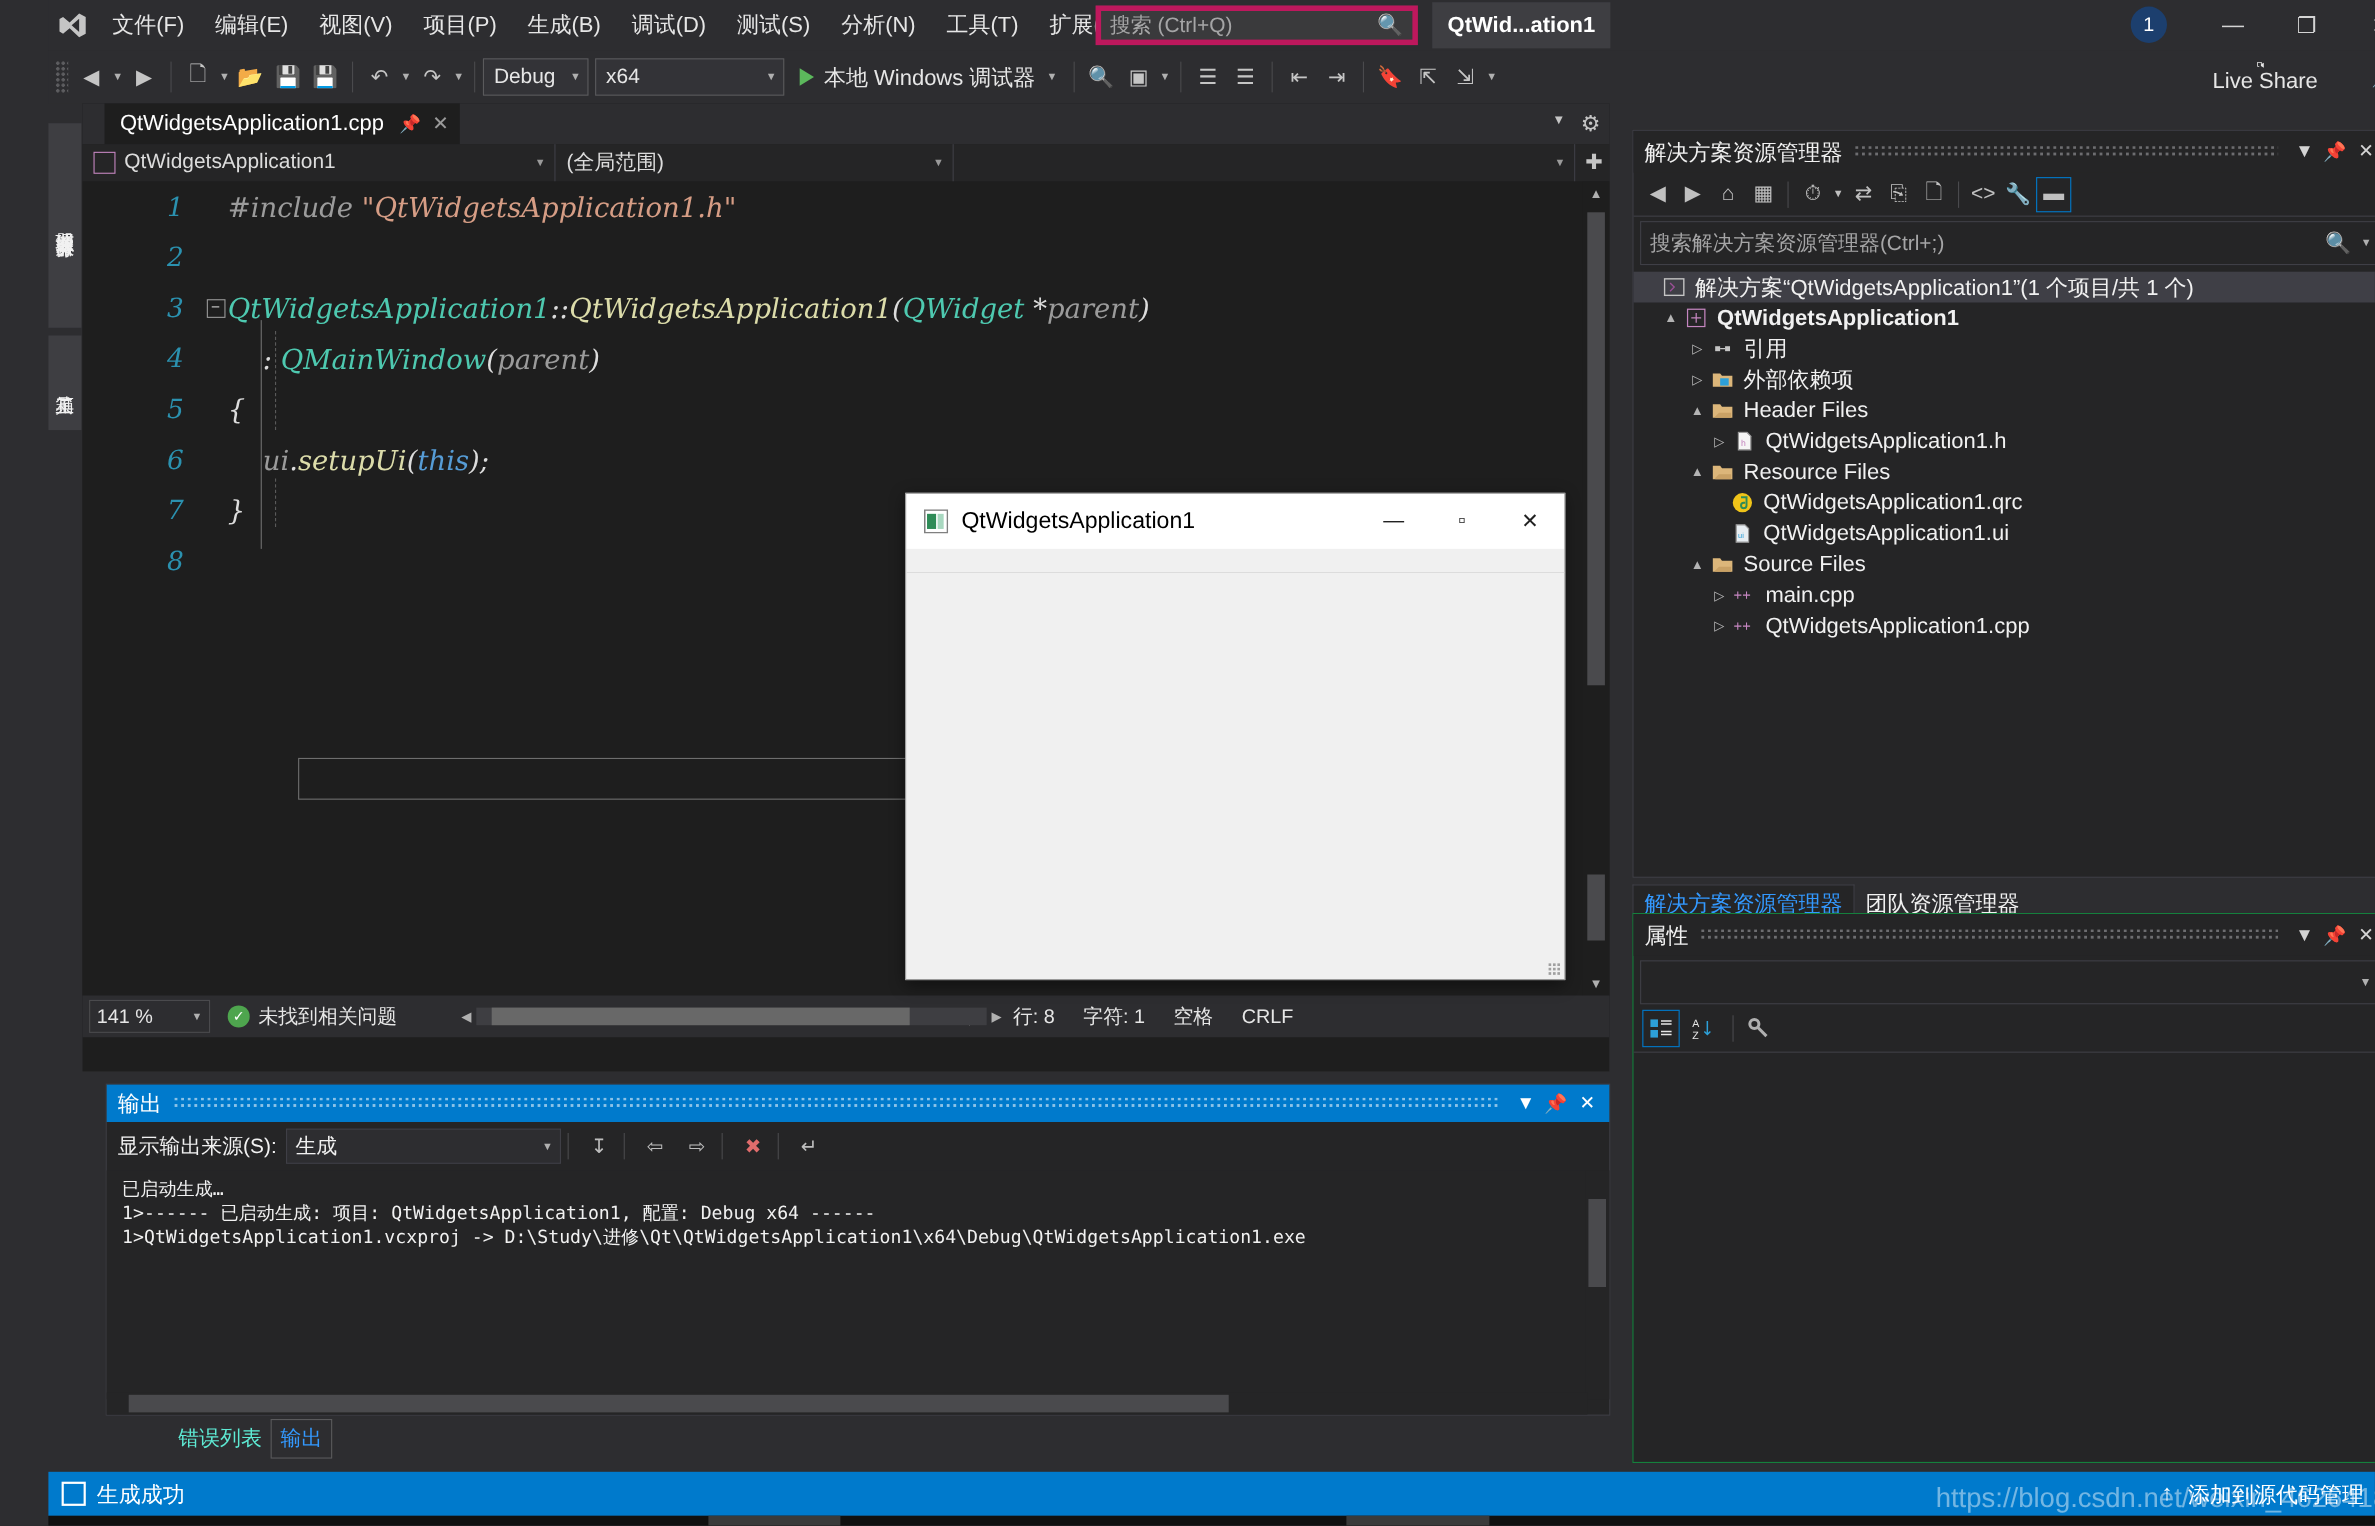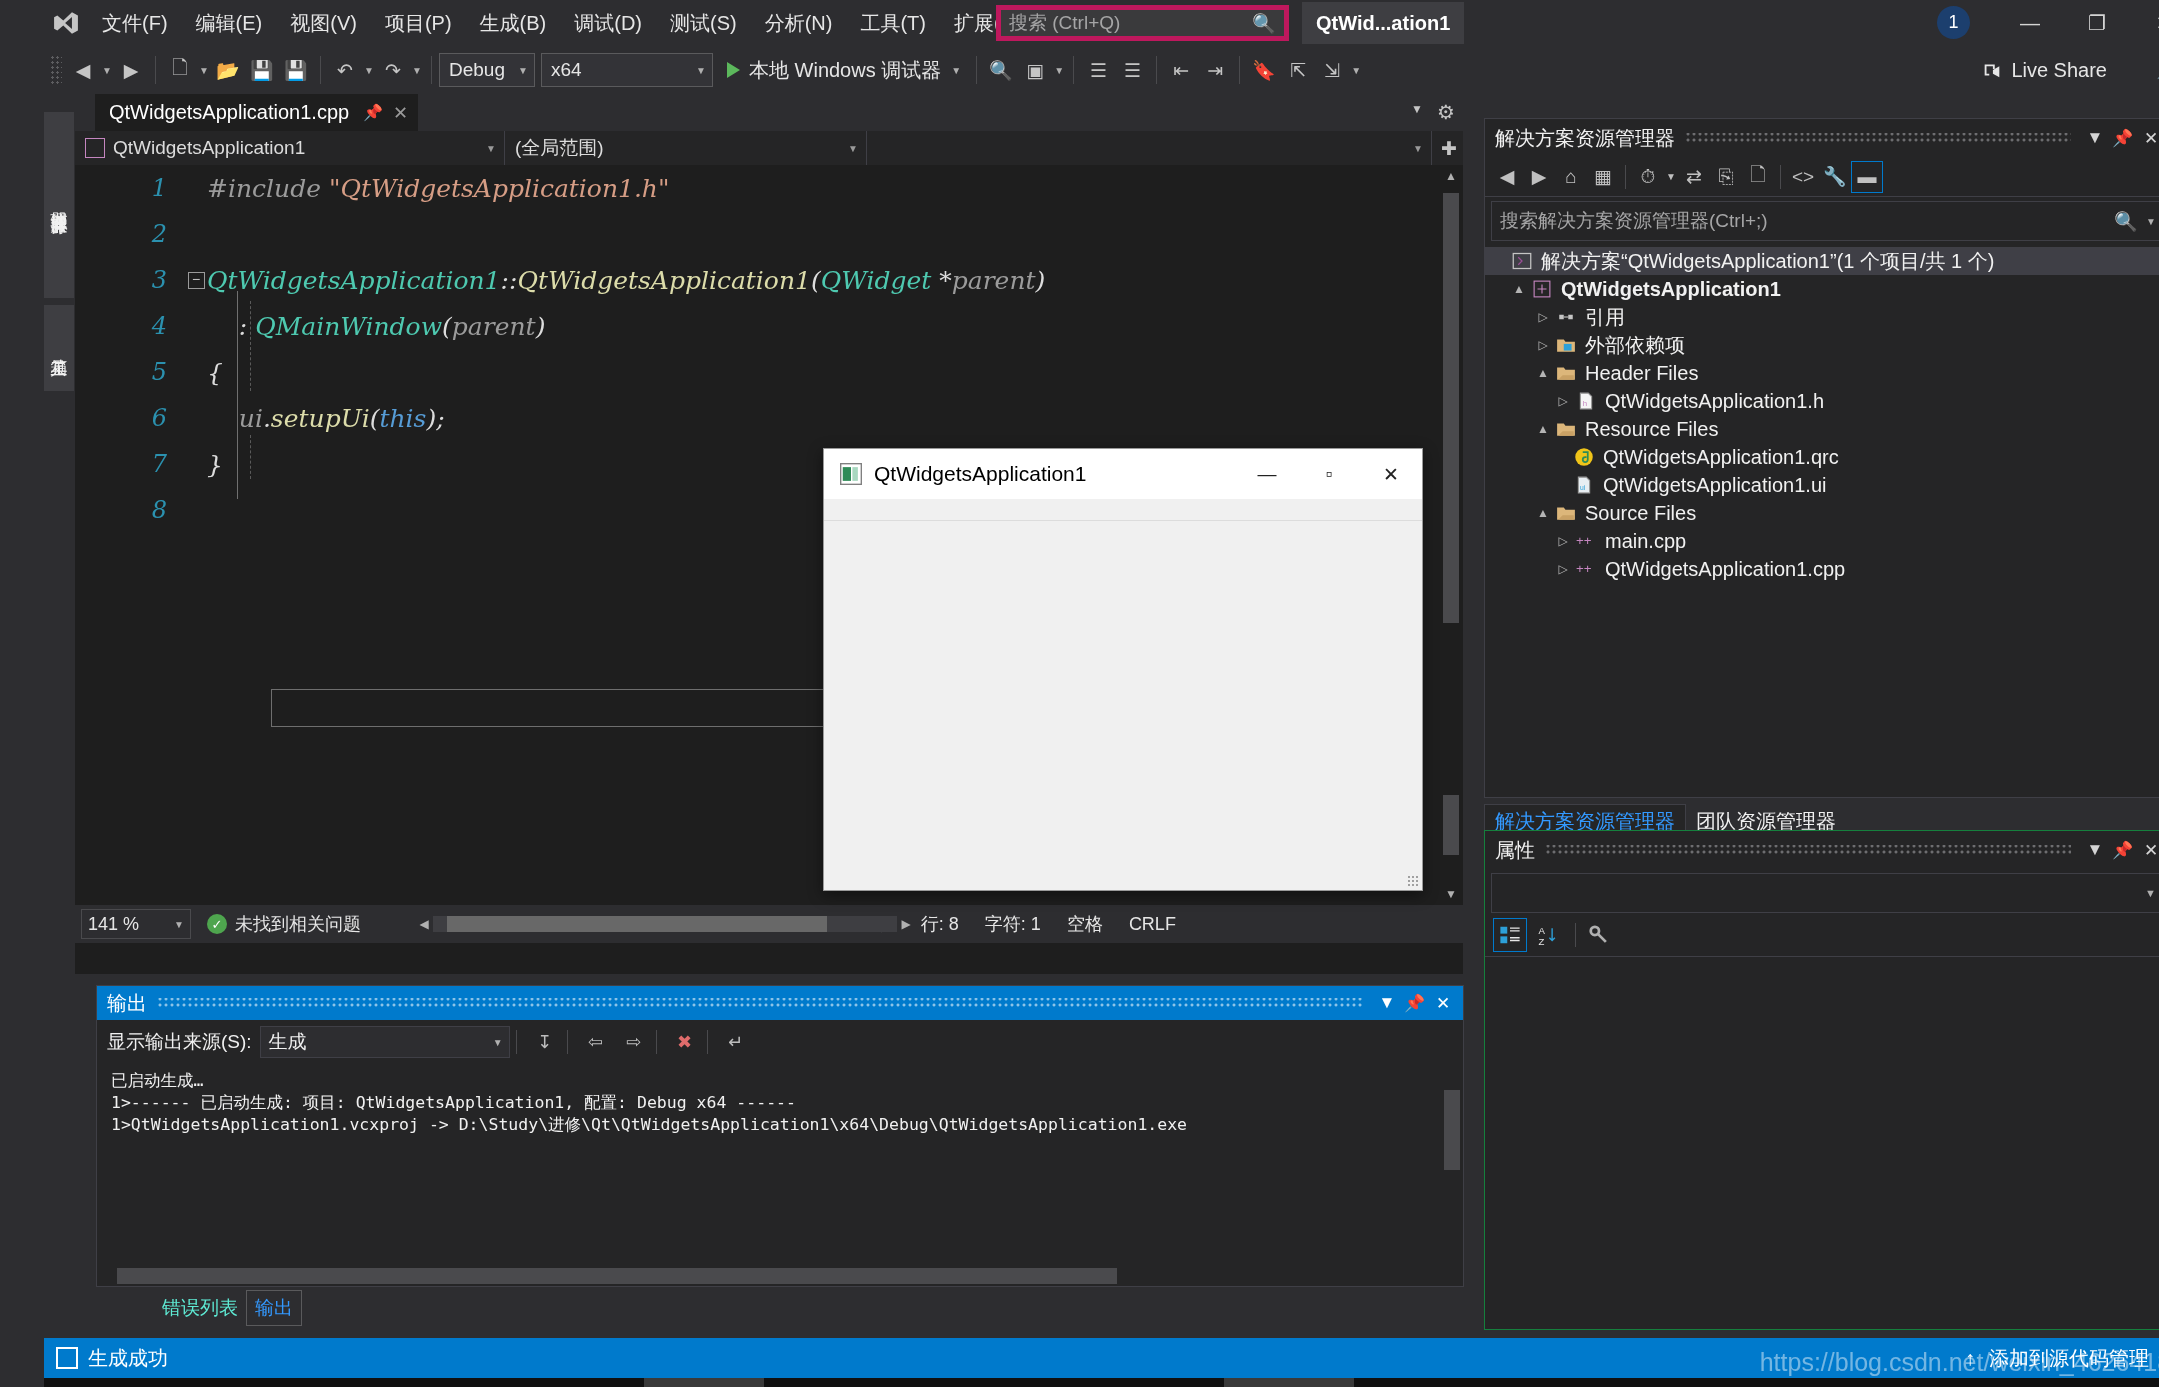"Live Share" .live-share { flex-direction: none -> column }
